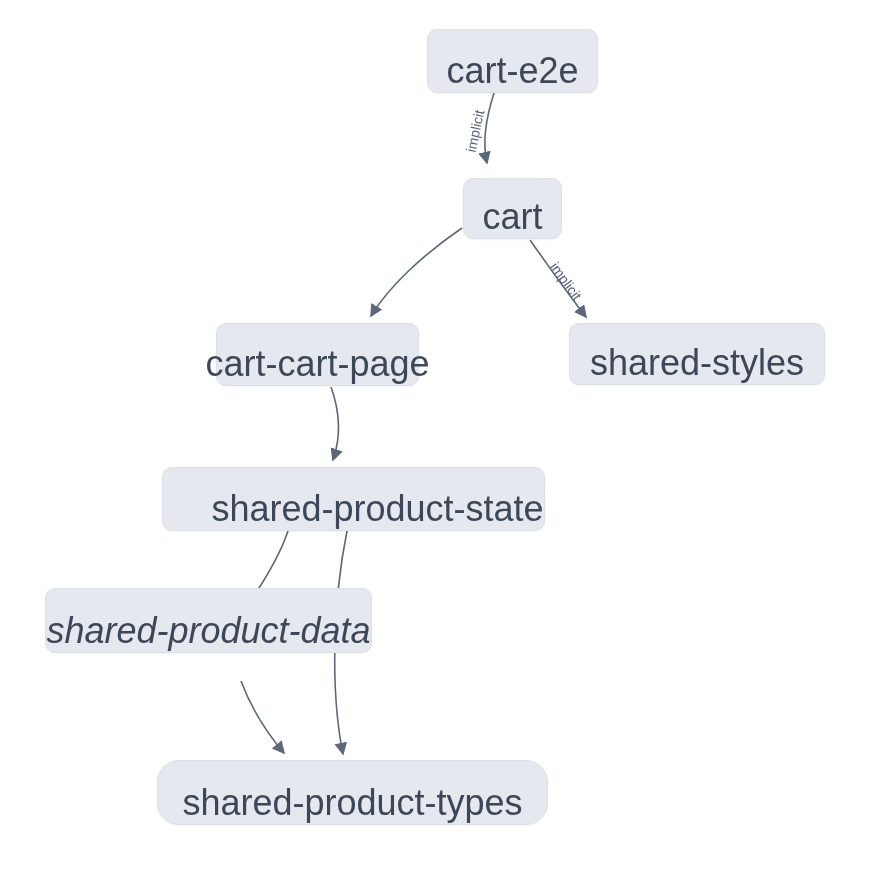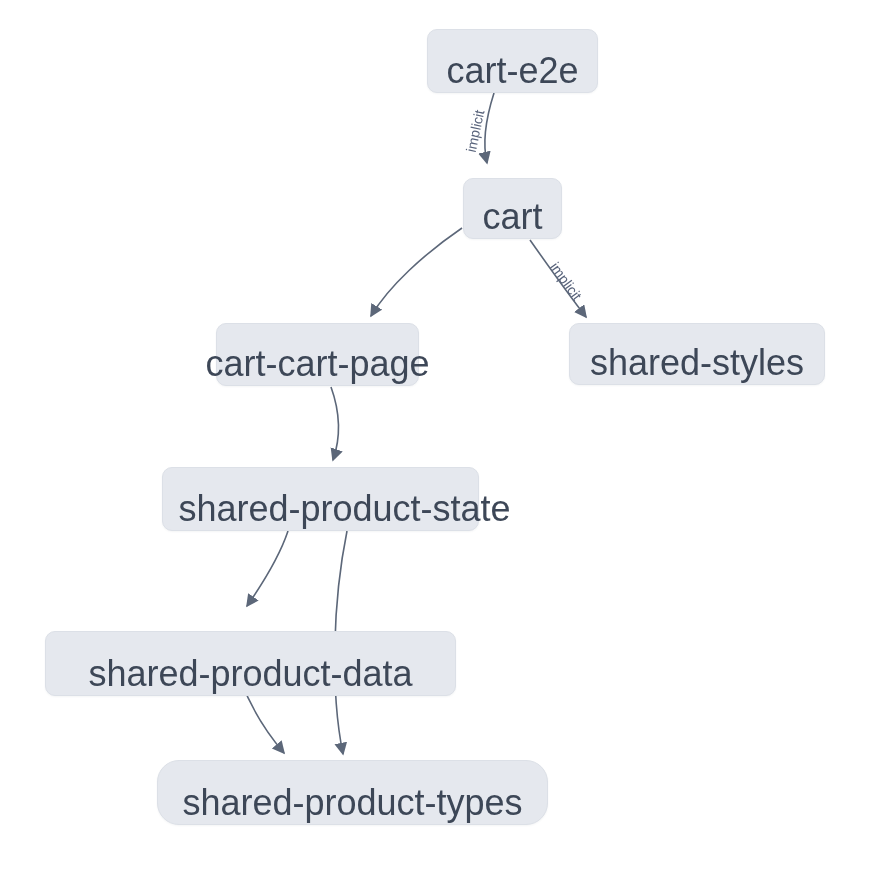"shared-product-state" div.node { width: 317px -> 383px }
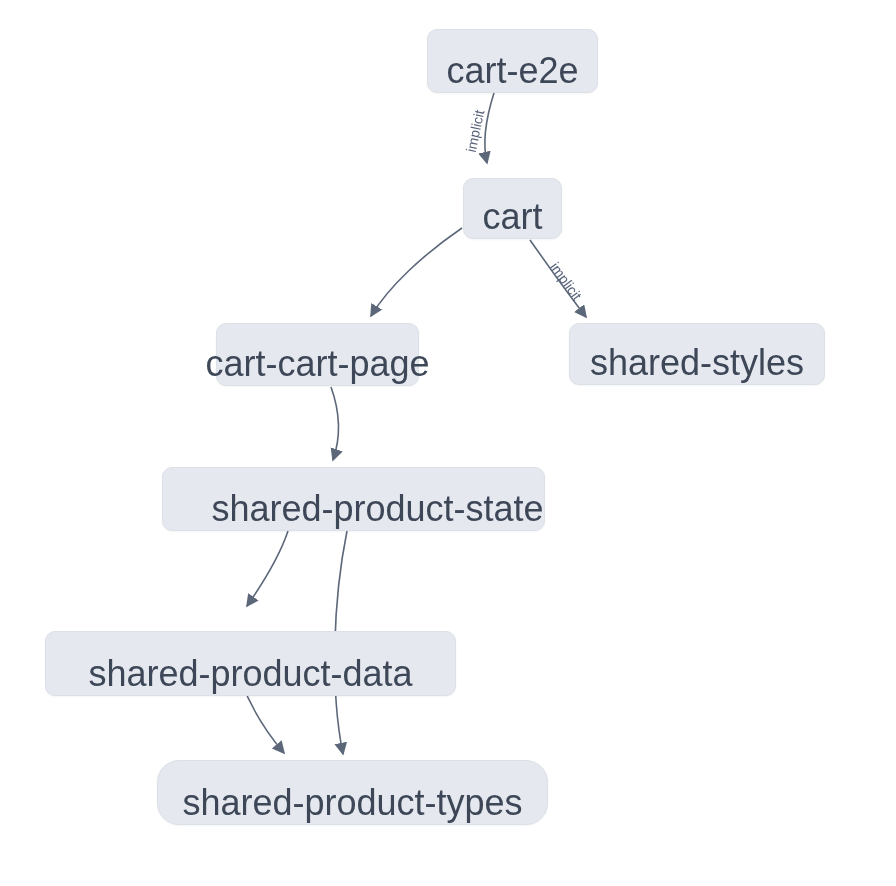"shared-product-data" div.node { font-style: none -> italic; top: 631px -> 588px; width: 411px -> 327px }
